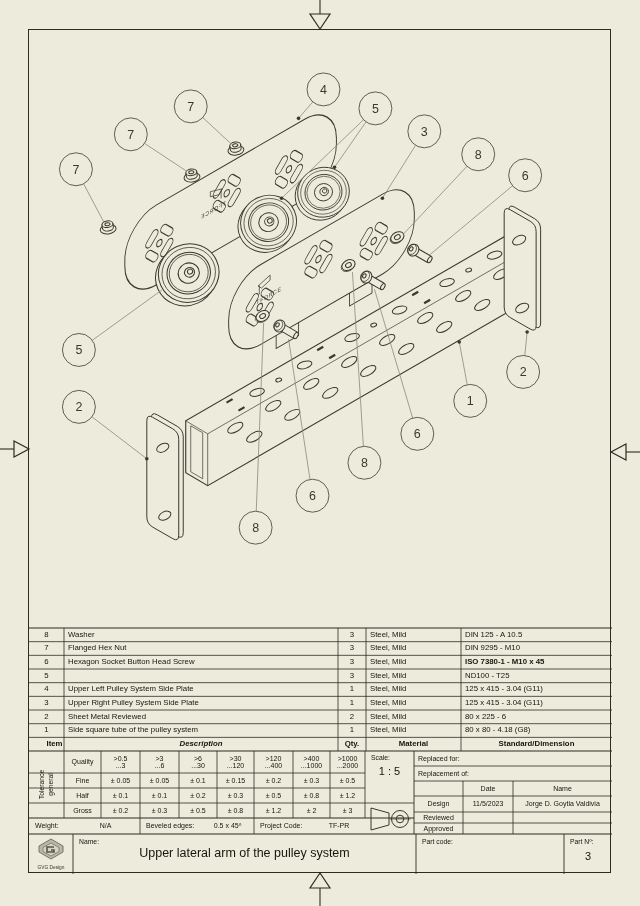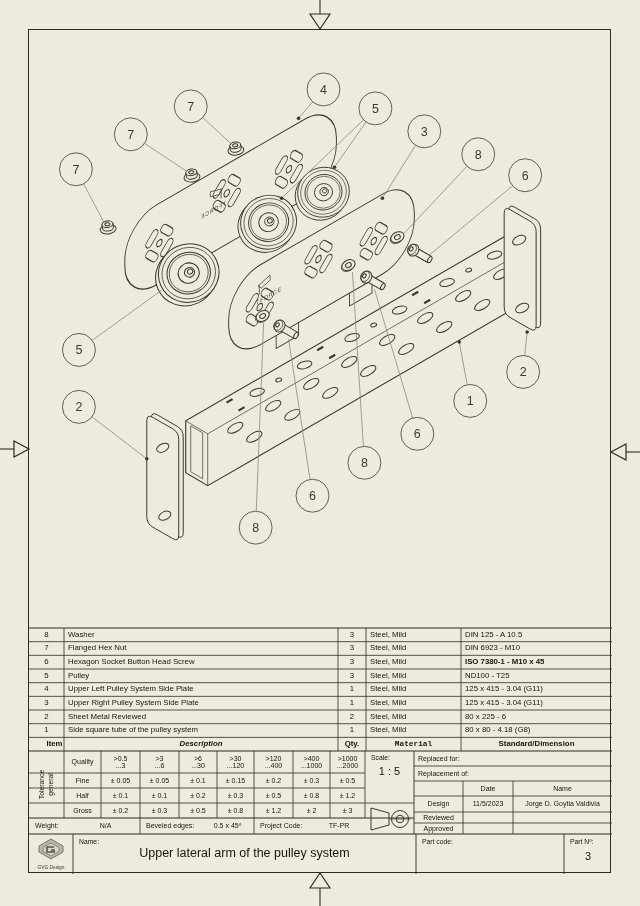"DIN 6923 - M10" div.cell { text: 6923 -> 9295 }
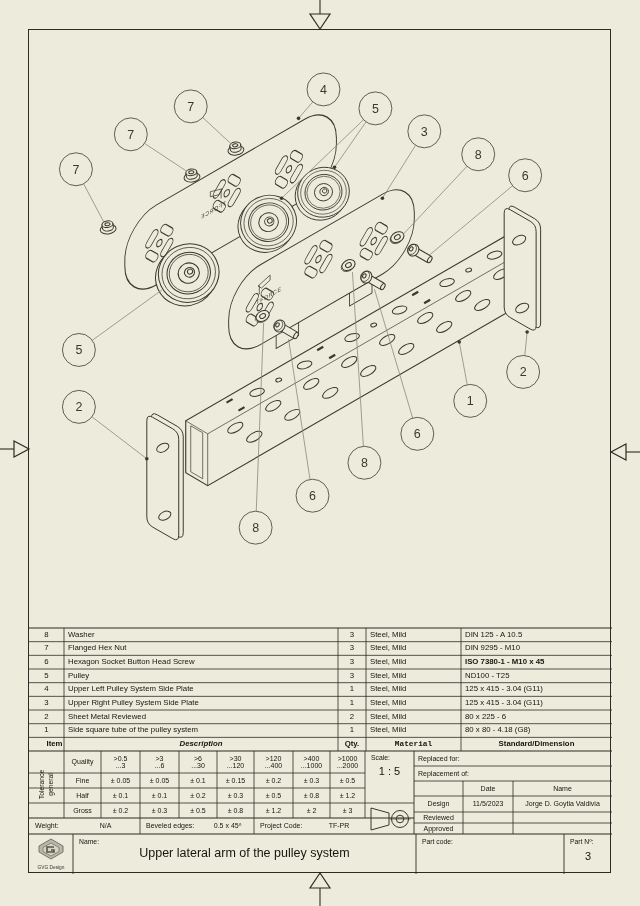"Pulley" div.cell { html: <div>Pulley</div> -> none }
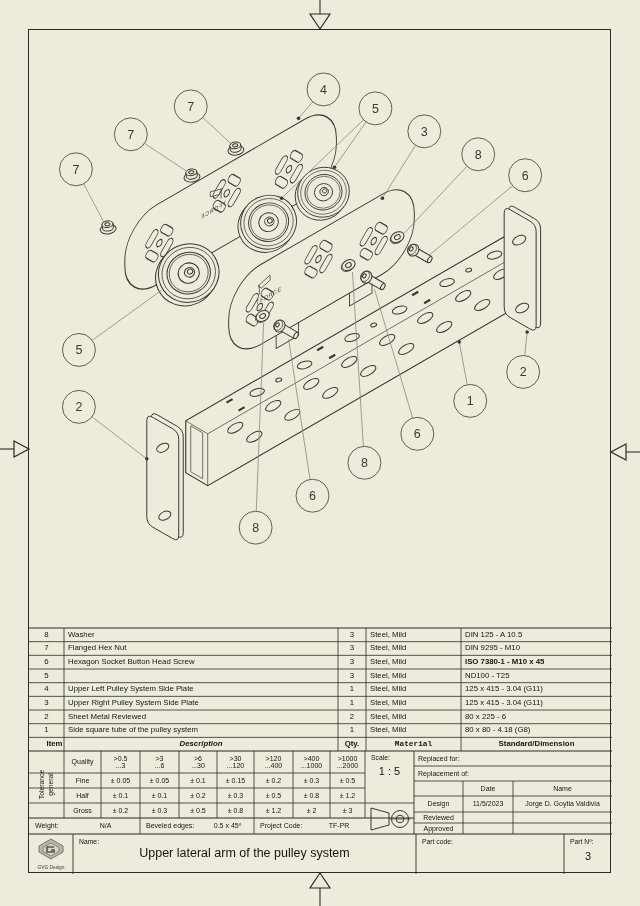"Material" div.cell { font-family: Liberation Mono, monospace -> none }
